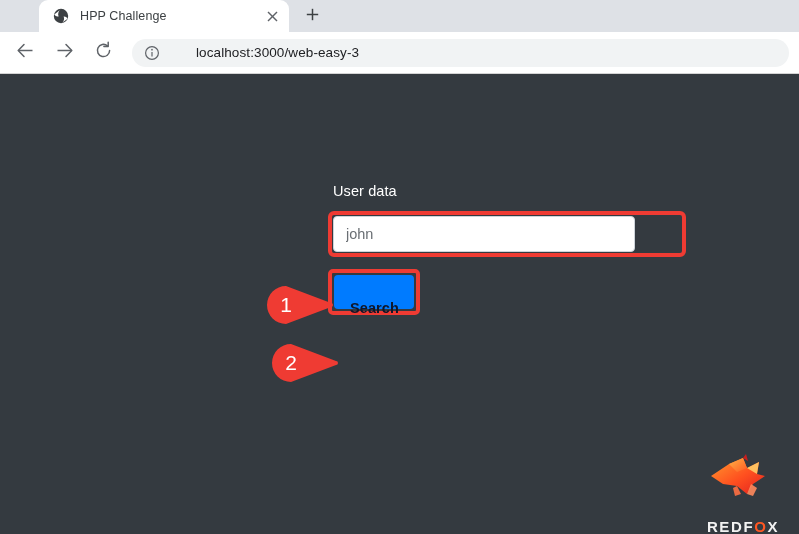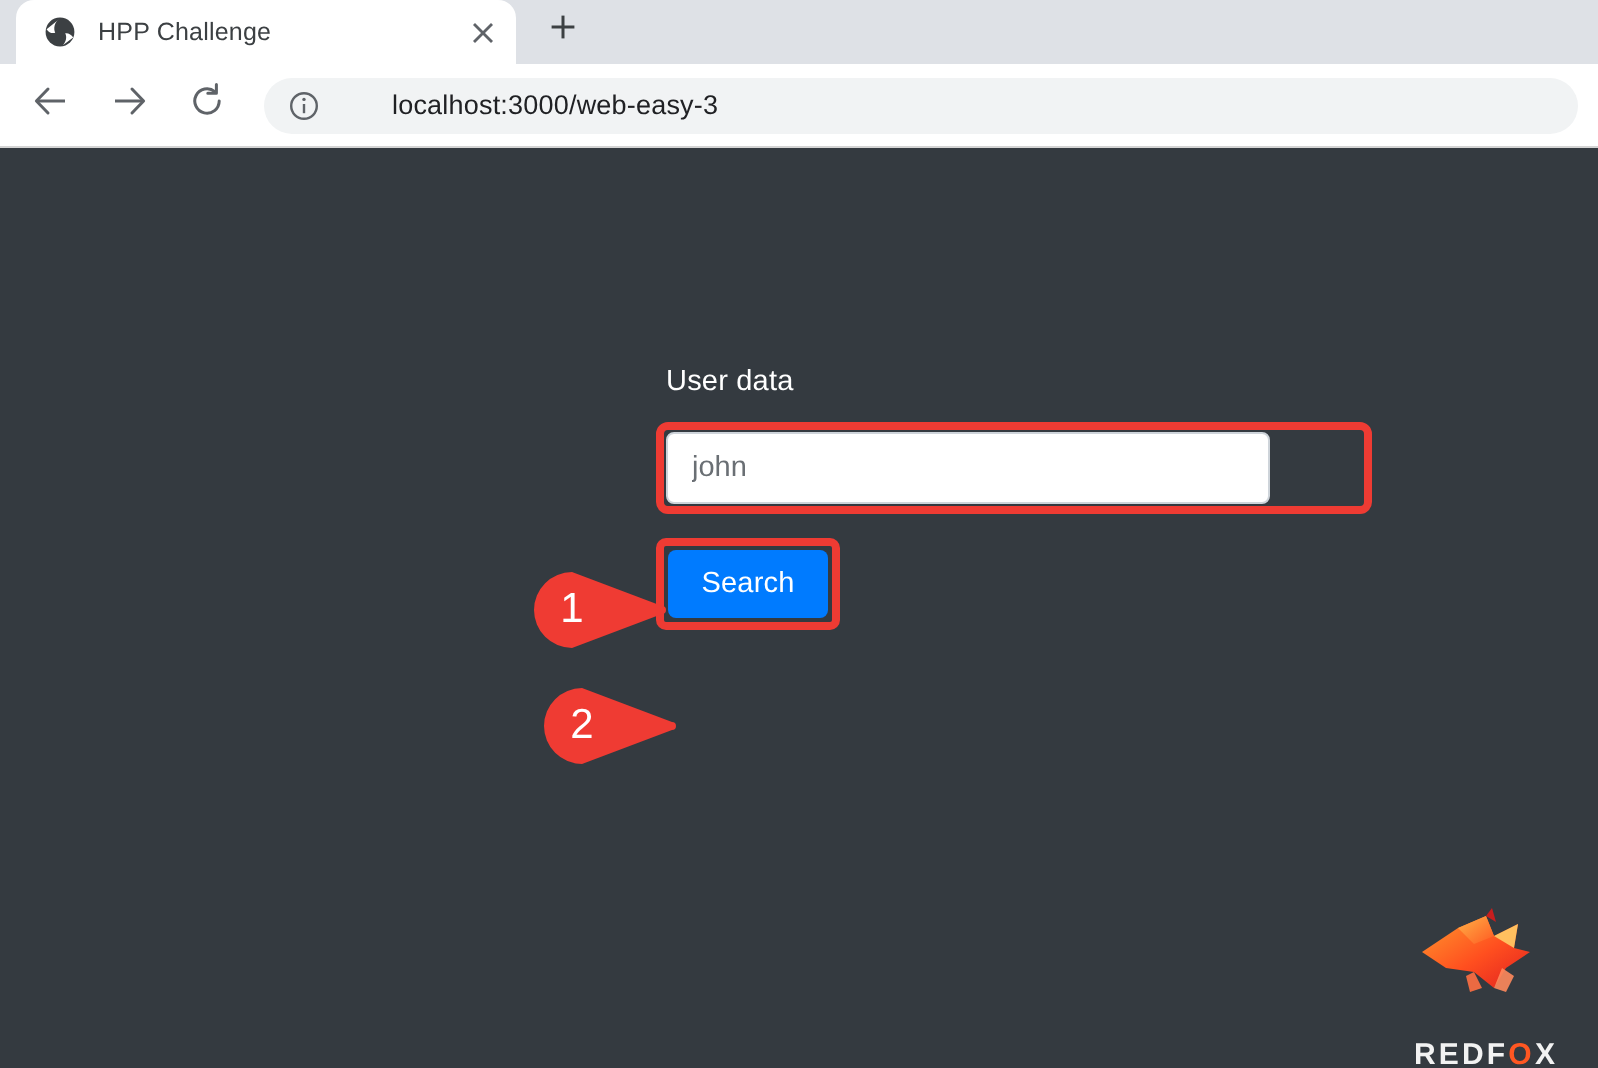"HPP Challenge" .tab { margin-left: none -> 31px }
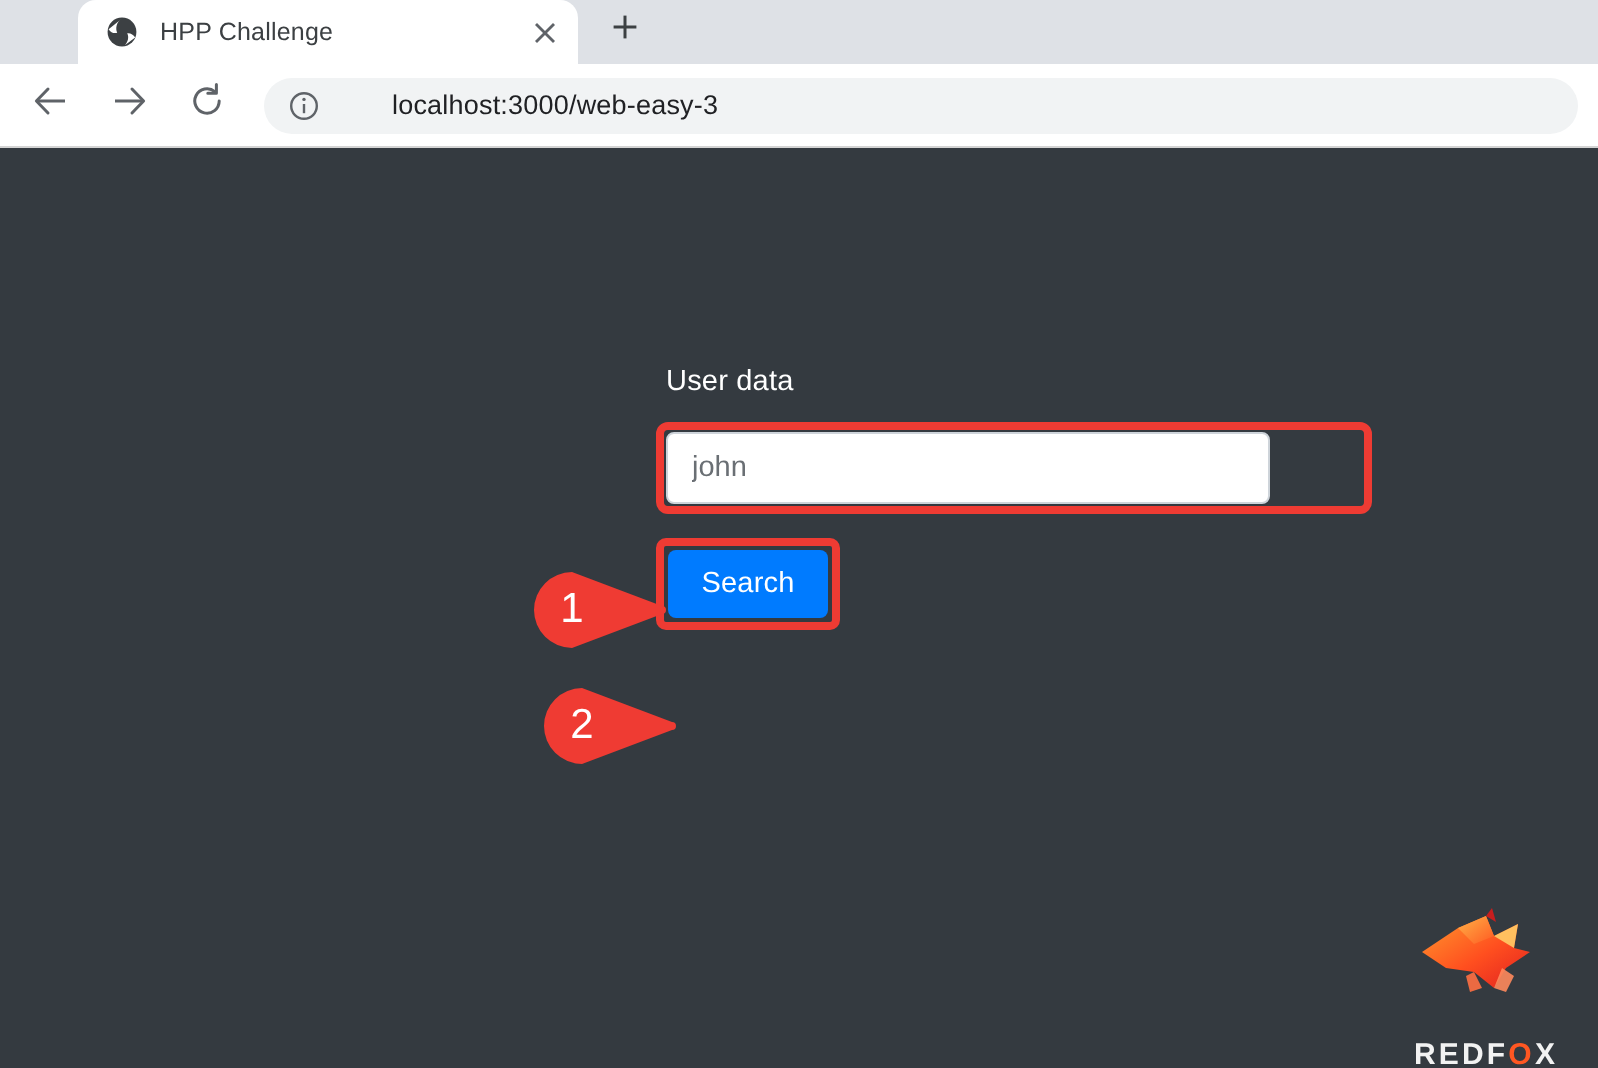"Search" .search-button { color: #ffffff -> #0f172a; font-weight: none -> bold; padding: 0 -> 16px }
